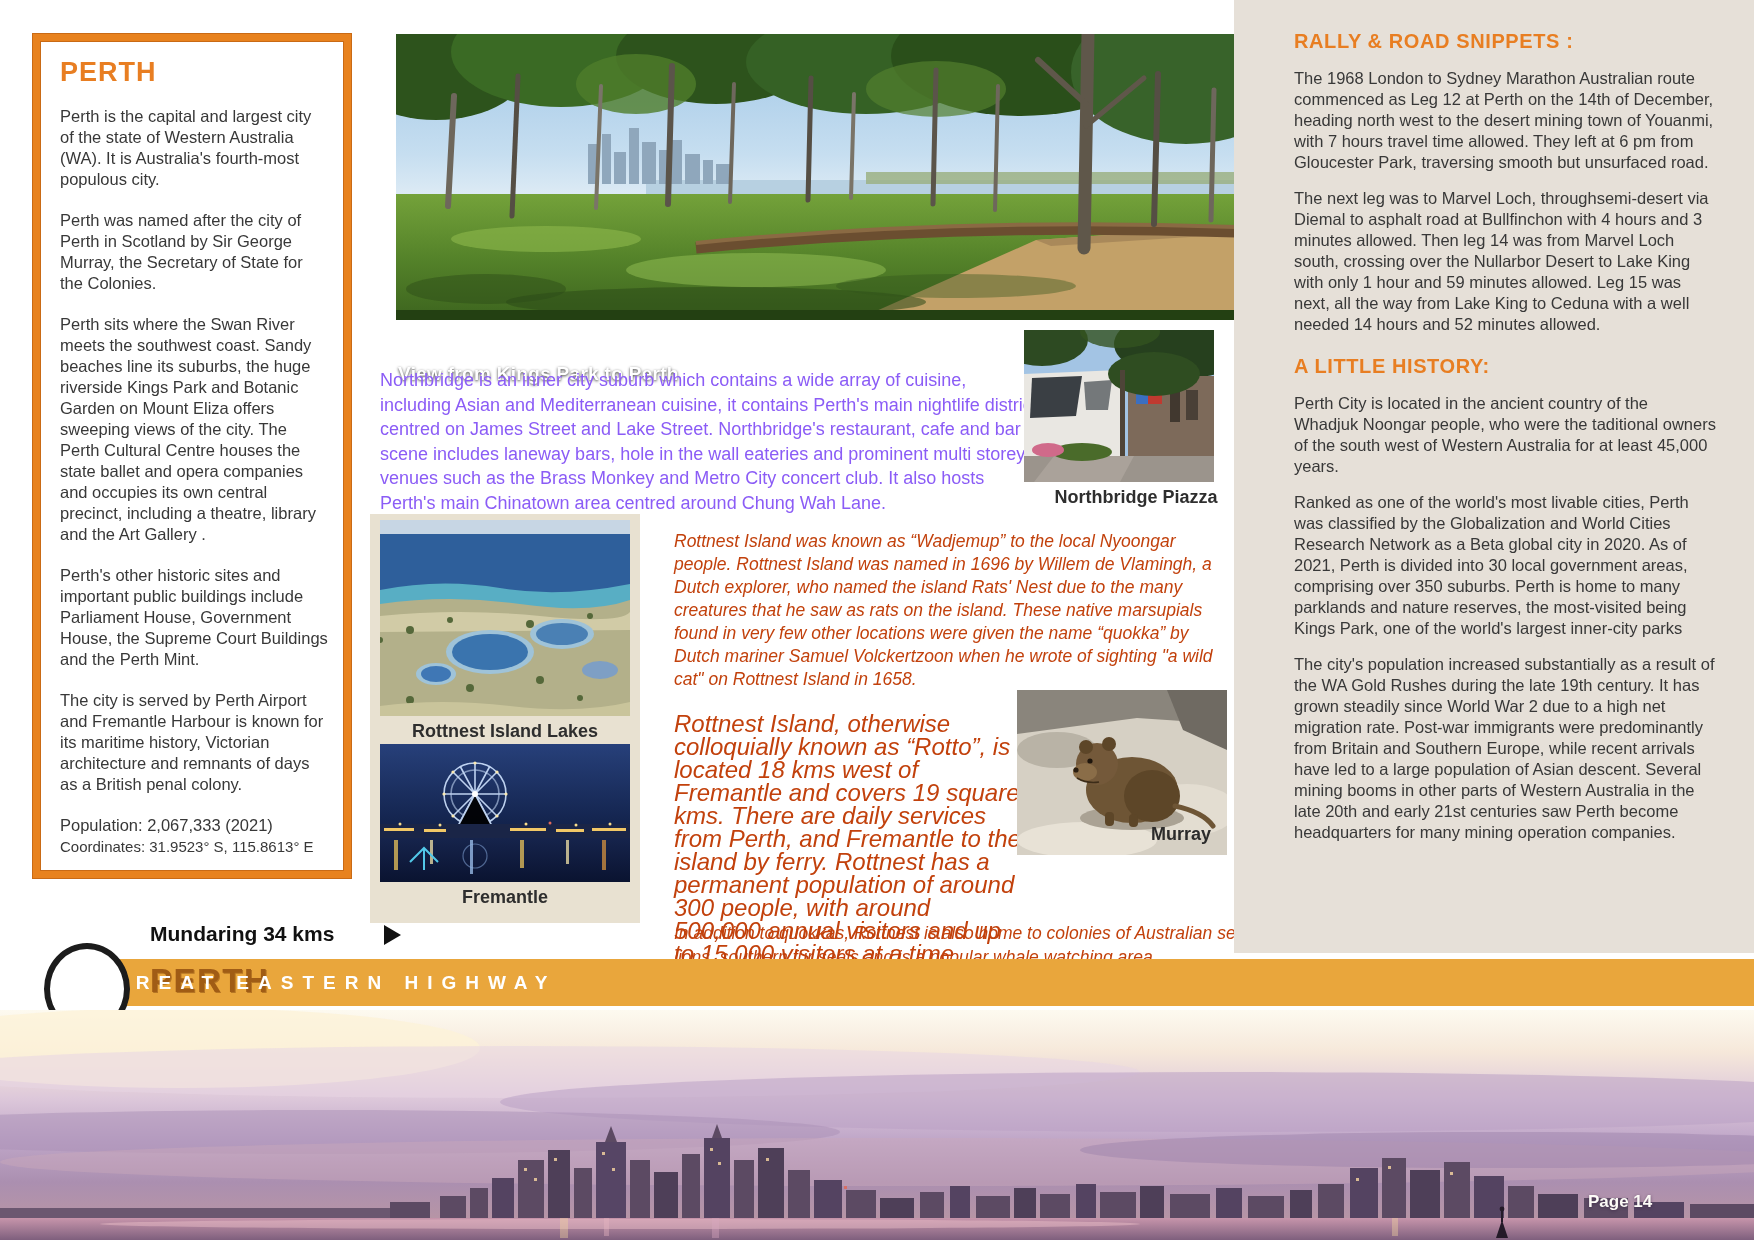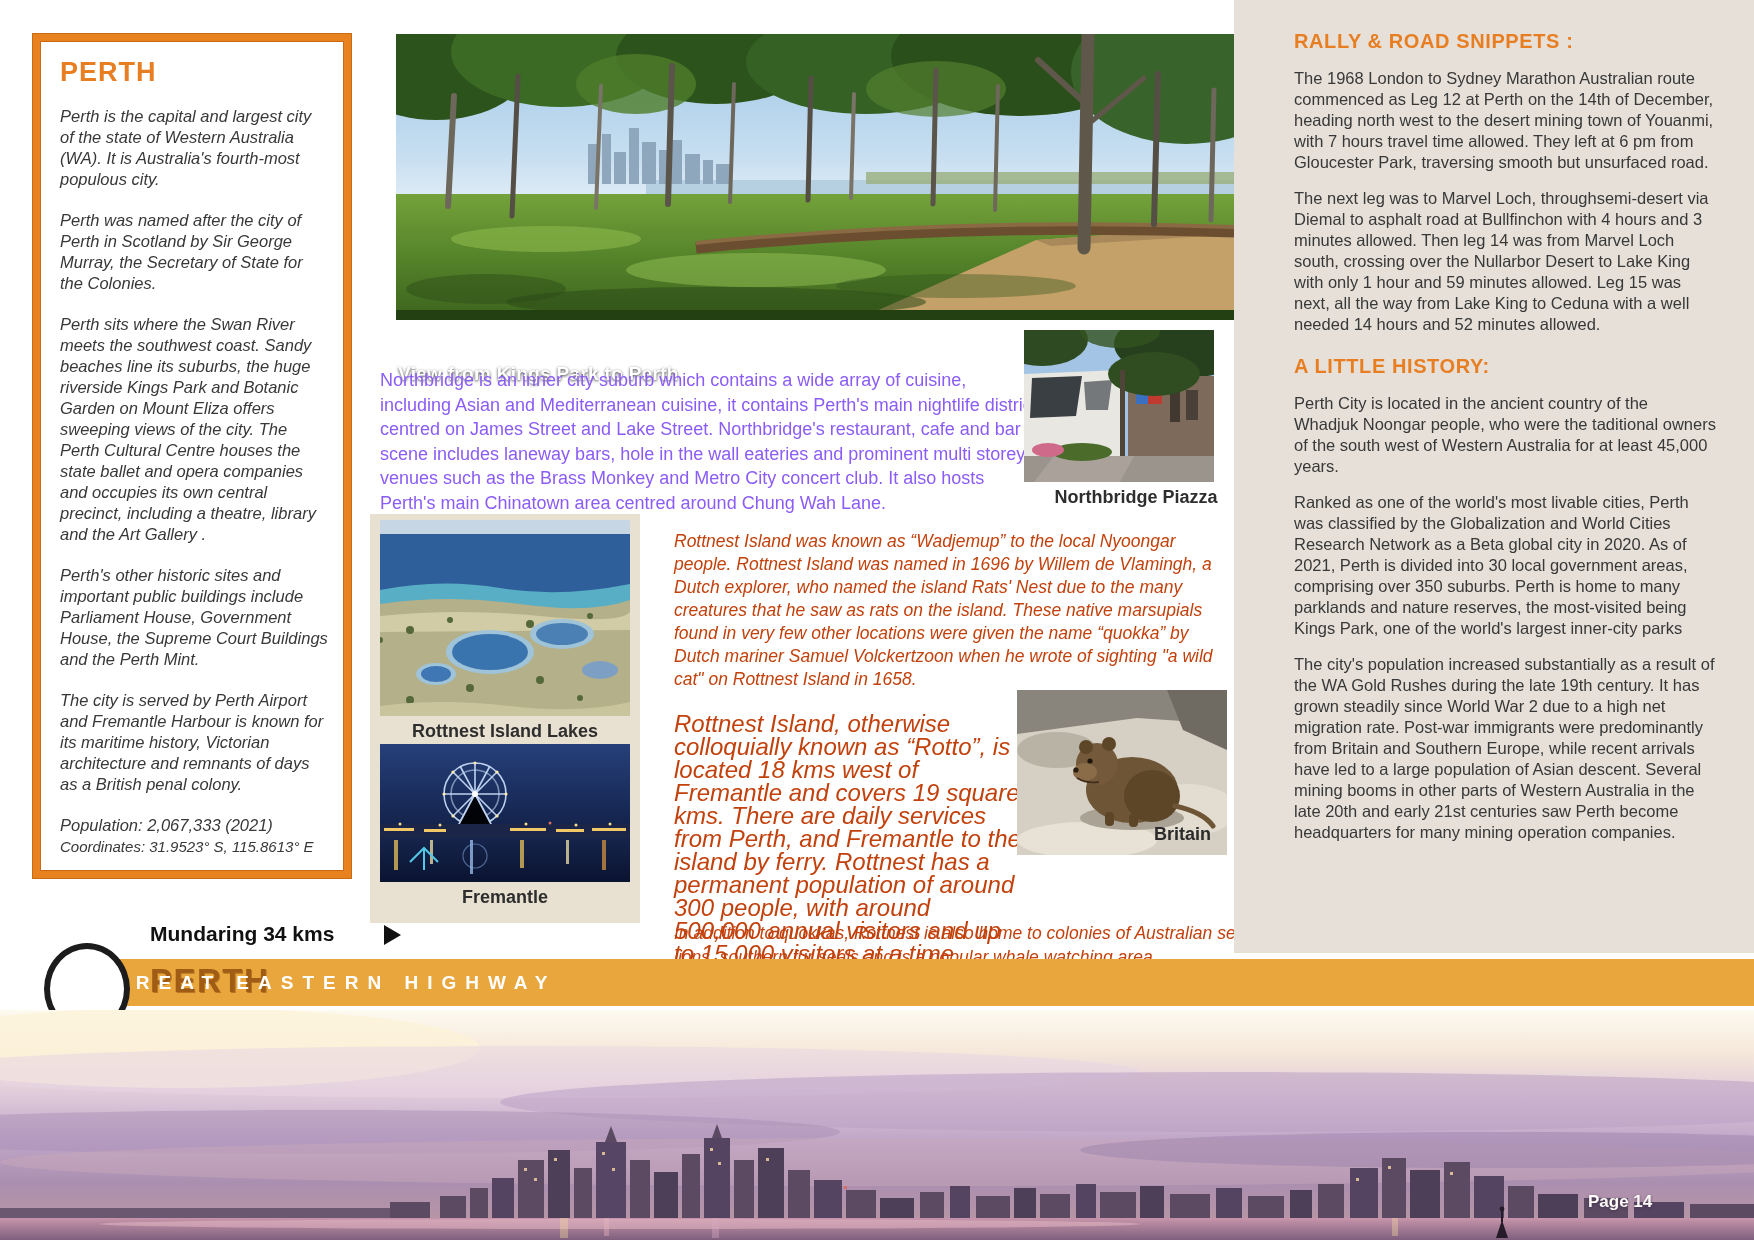"Perth is the capital and" .sidebar p { font-style: italic -> none }
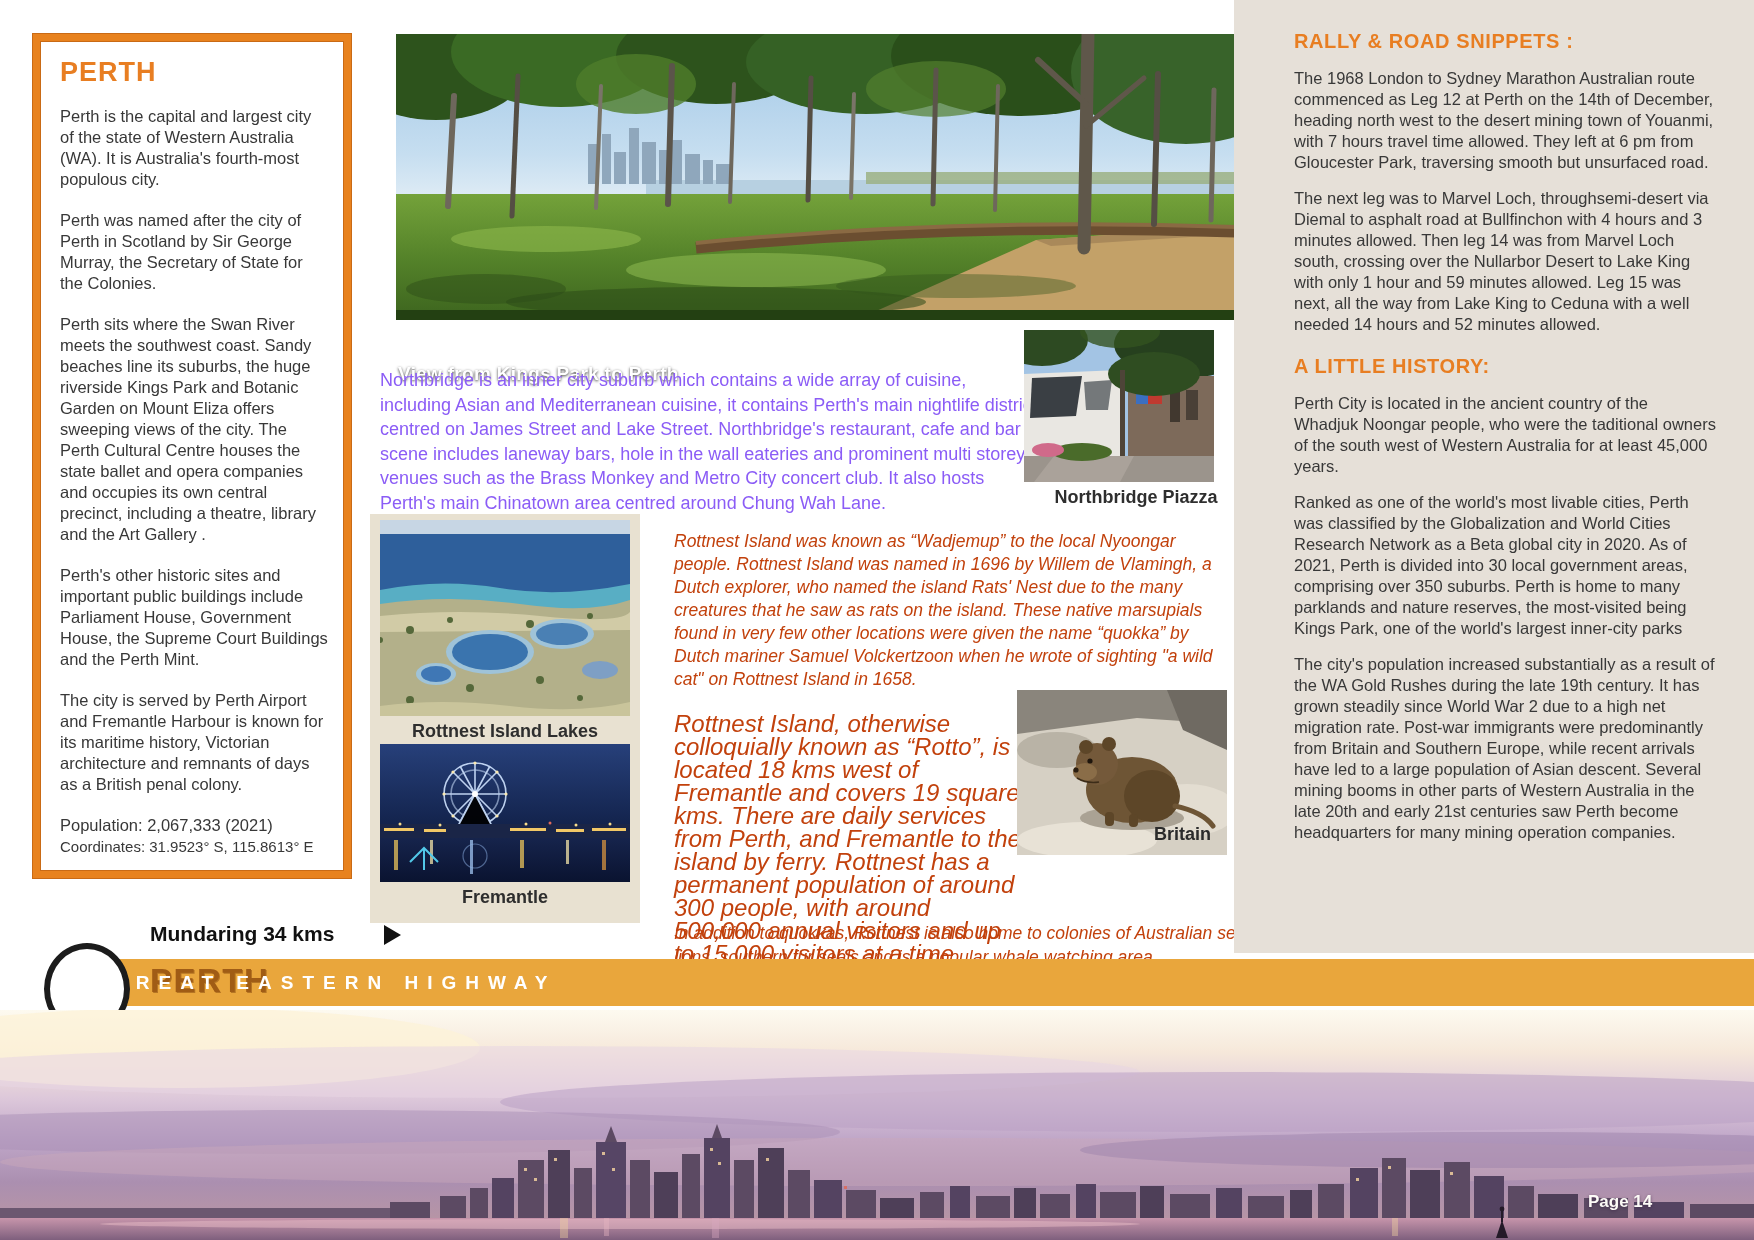"Britain" figcaption.quokka-caption { text: Britain -> Murray }
